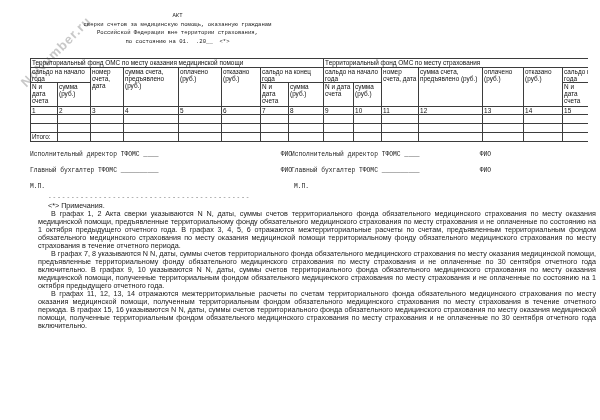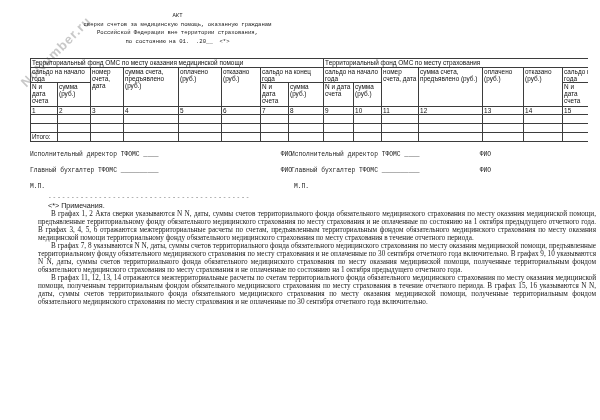"В графах 1, 2 Акта" .notes p { font-family: Liberation Serif, serif -> none }
